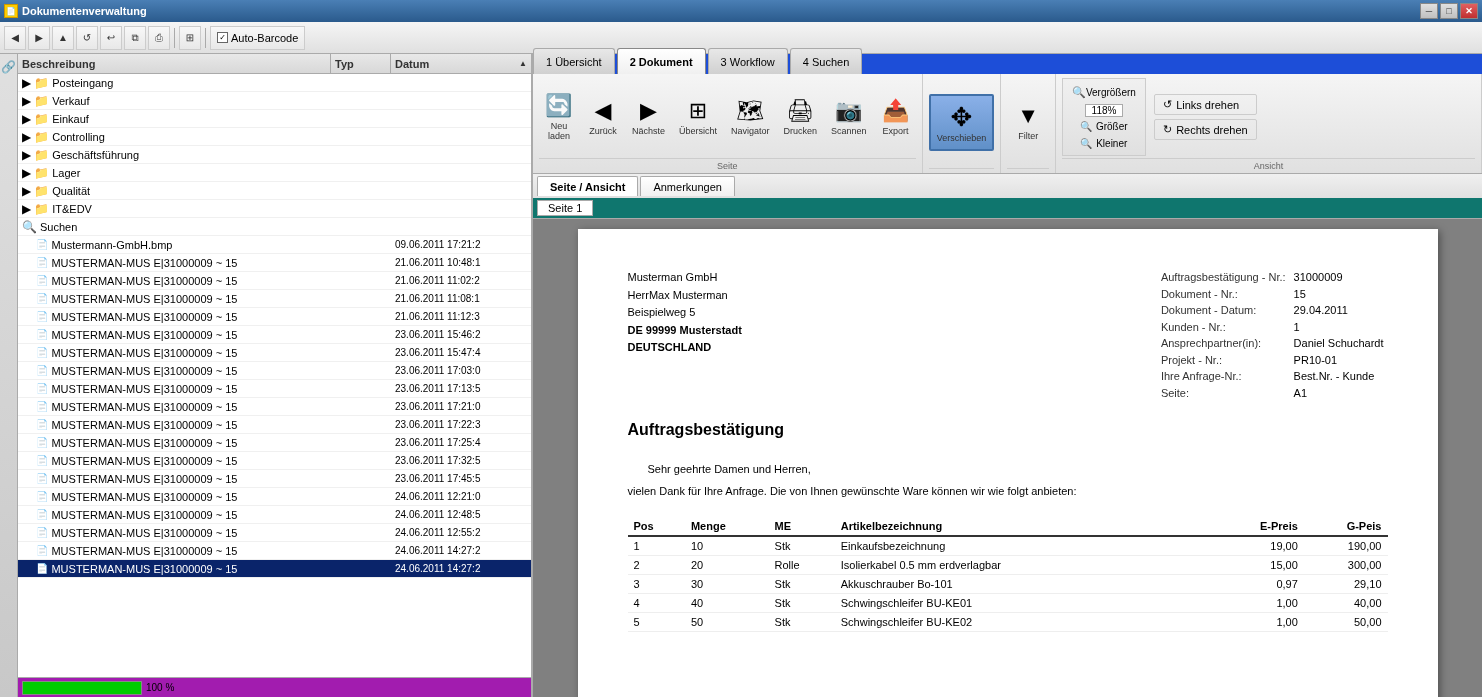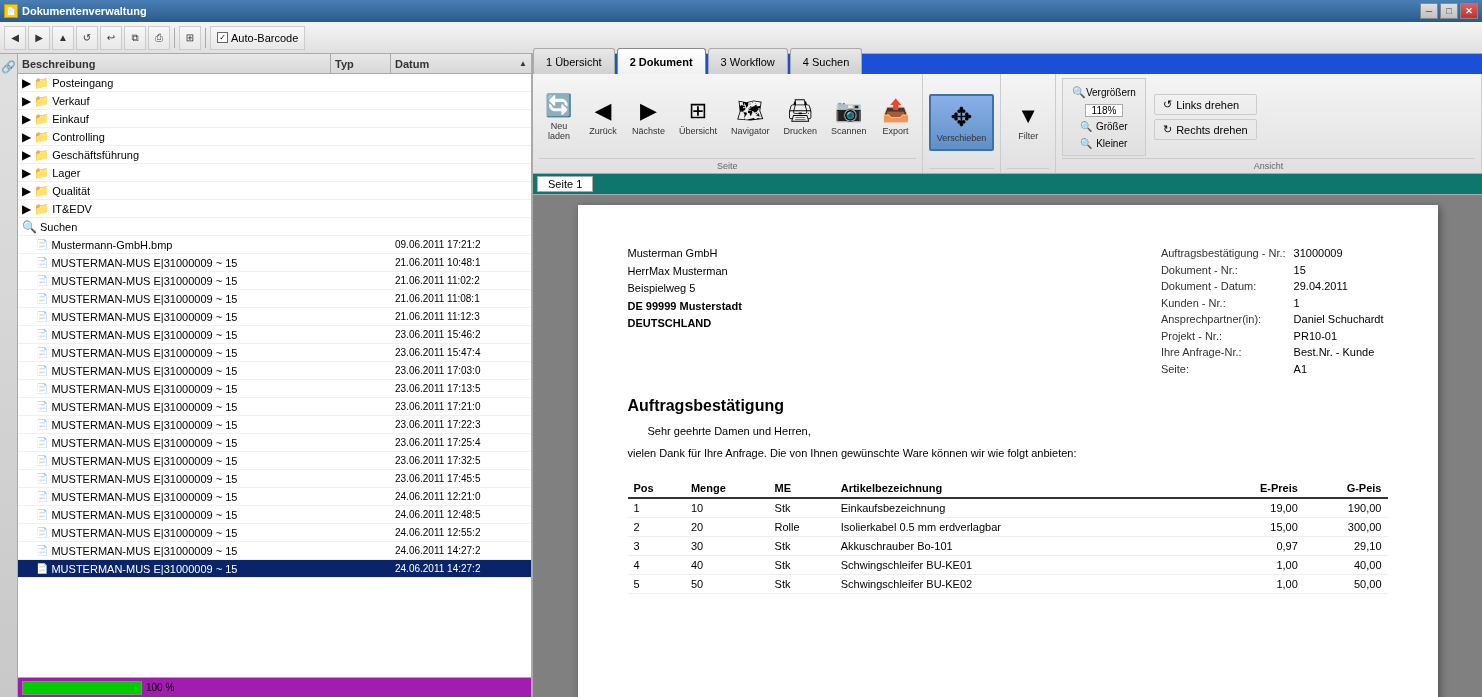"Seite / Ansicht" div.tab-sub-bar { html: none -> <div> <div> <span>Seite / Ansicht</span> </div> <div> <span>Anmerkungen</span> </div> </div> }
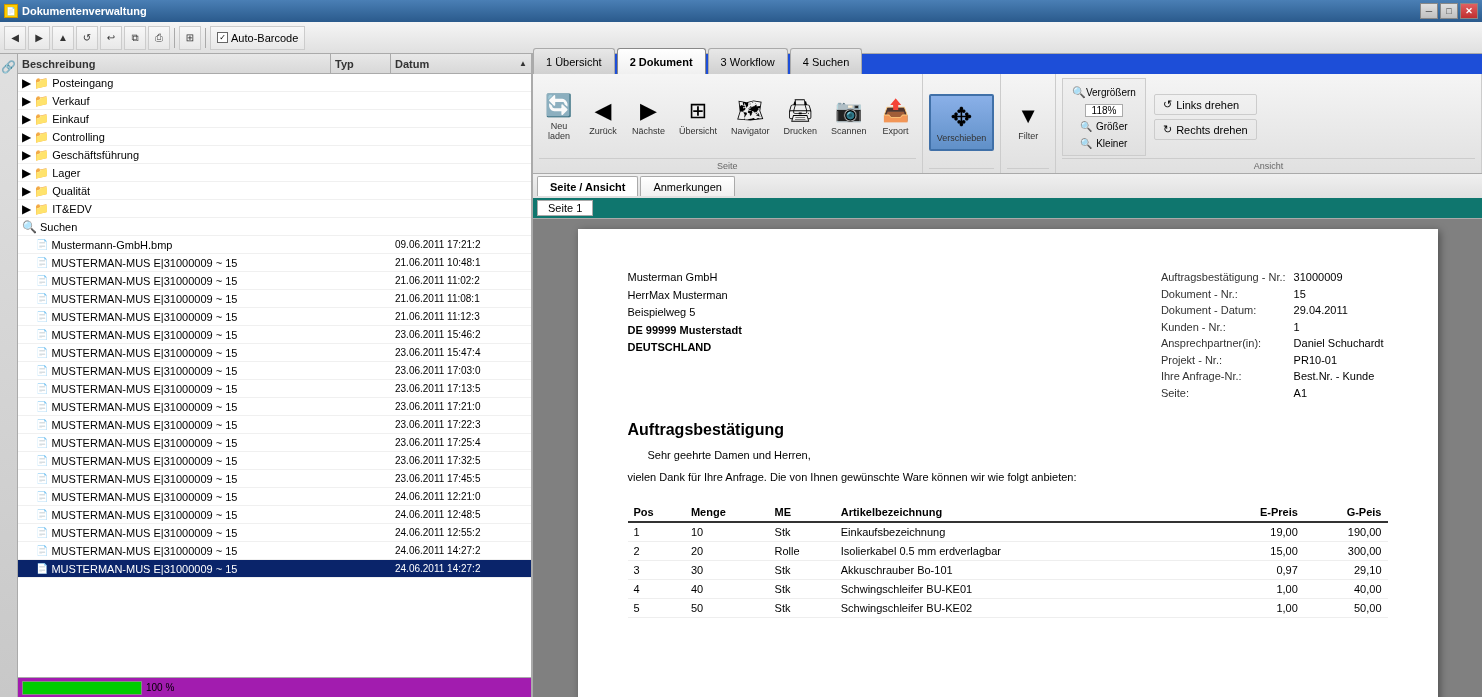"Auftragsbestätigung" .doc-title { margin: 20px 0 10px 0 -> 20px 0 24px 0 }
